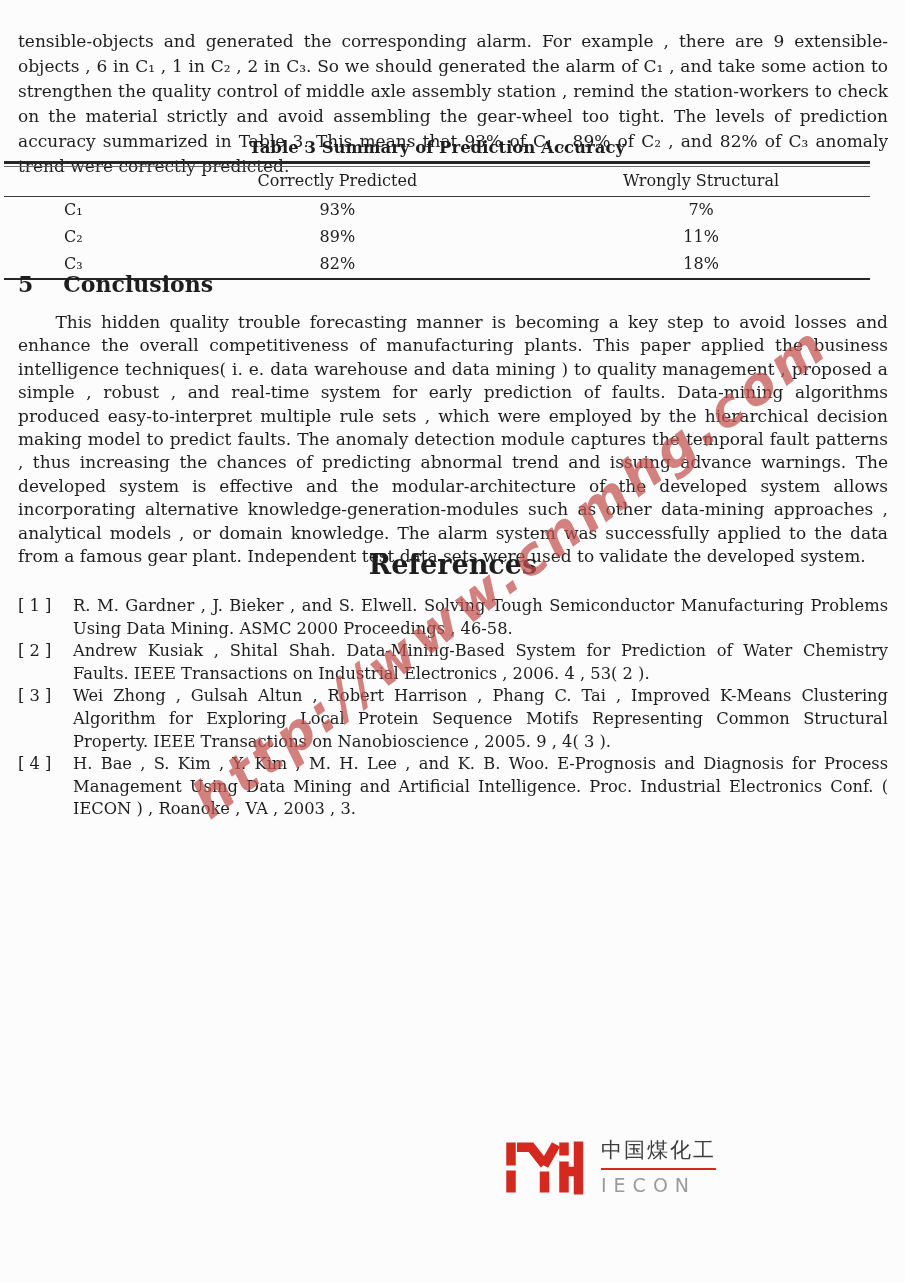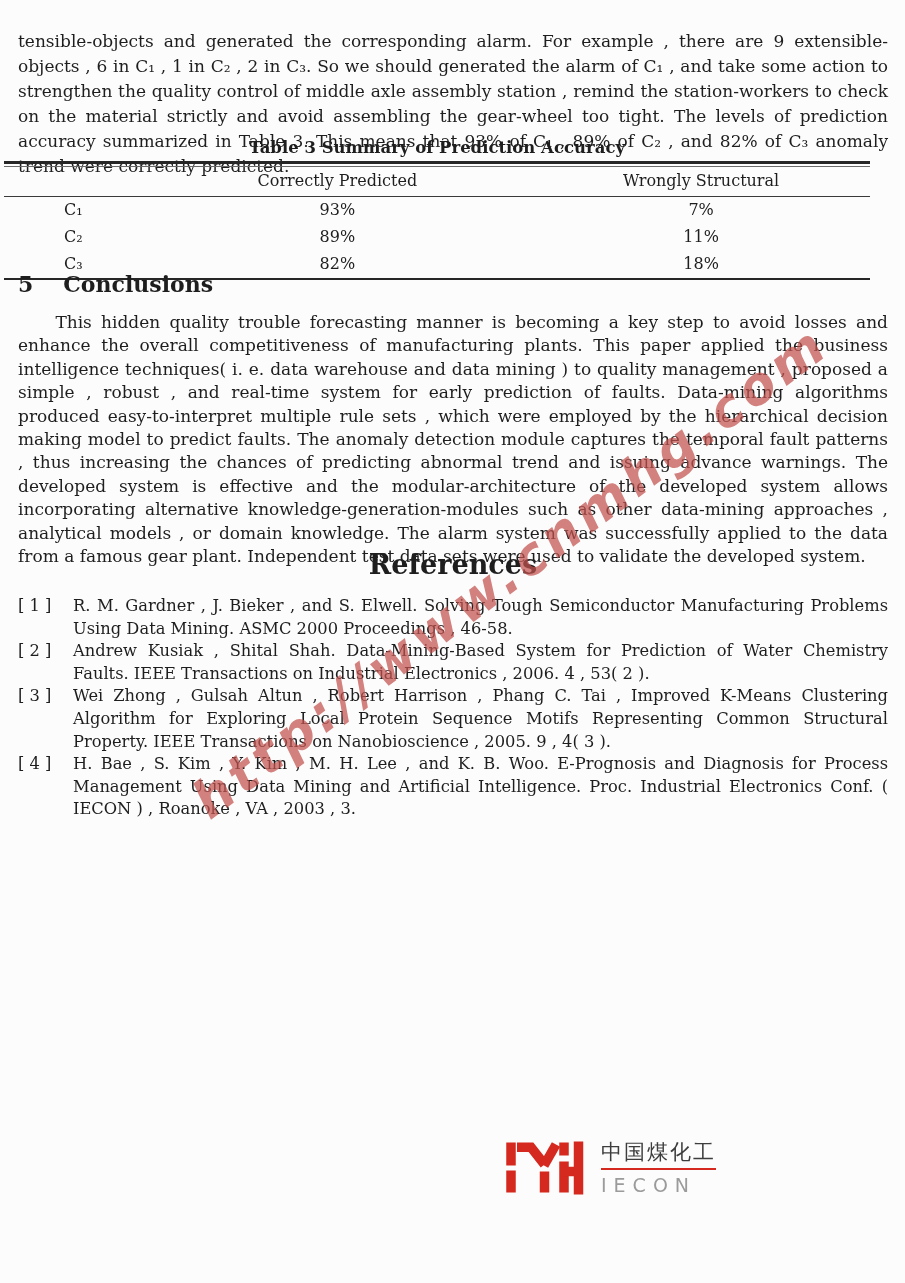"中国煤化工" .logo-cn { font-family: Liberation Serif, serif -> Liberation Mono, monospace }
